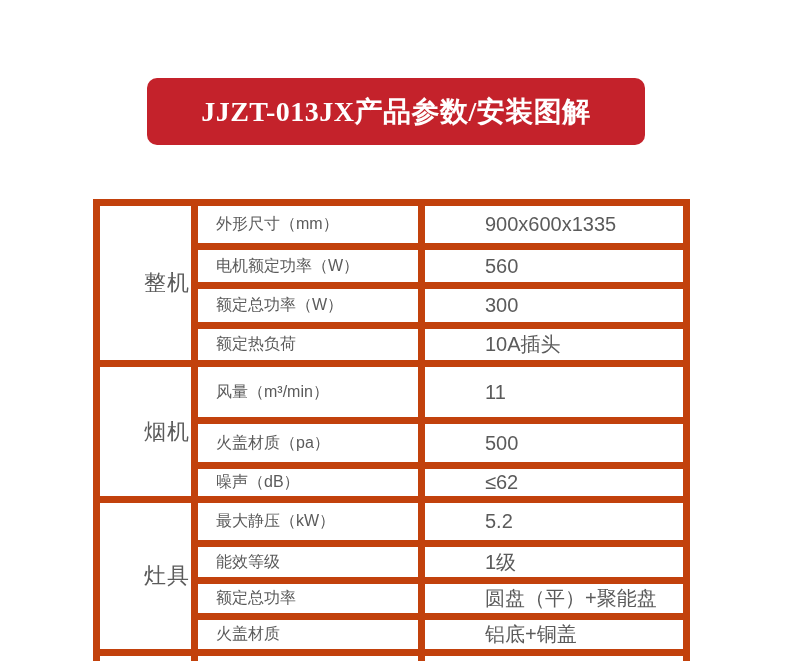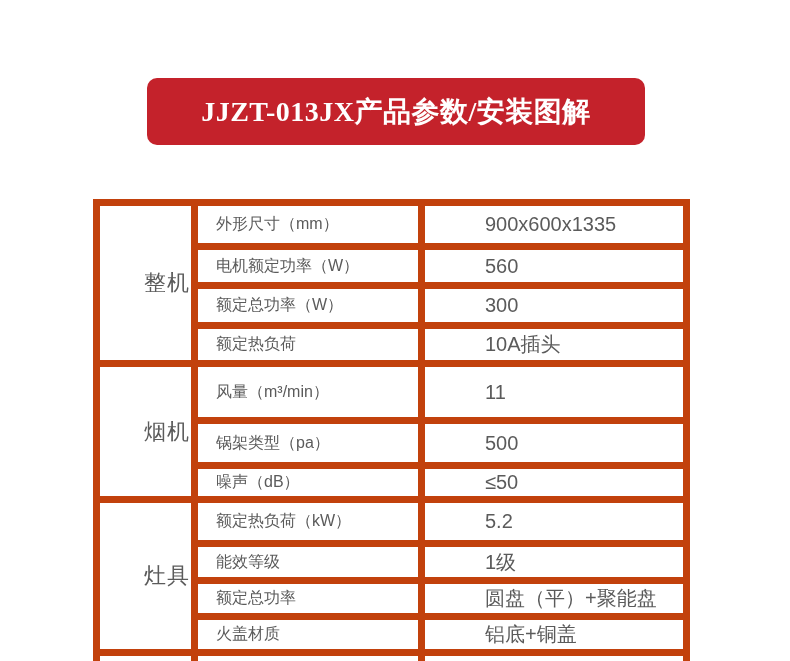"锅架类型（pa）" td.label-cell { text: 锅架类型 -> 火盖材质 }
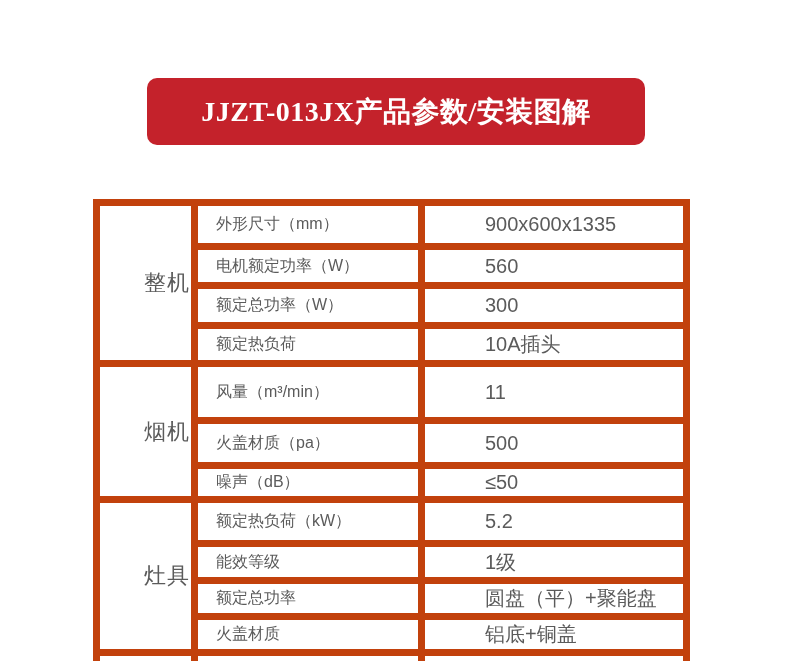"≤50" td.value-cell { text: 50 -> 62 }
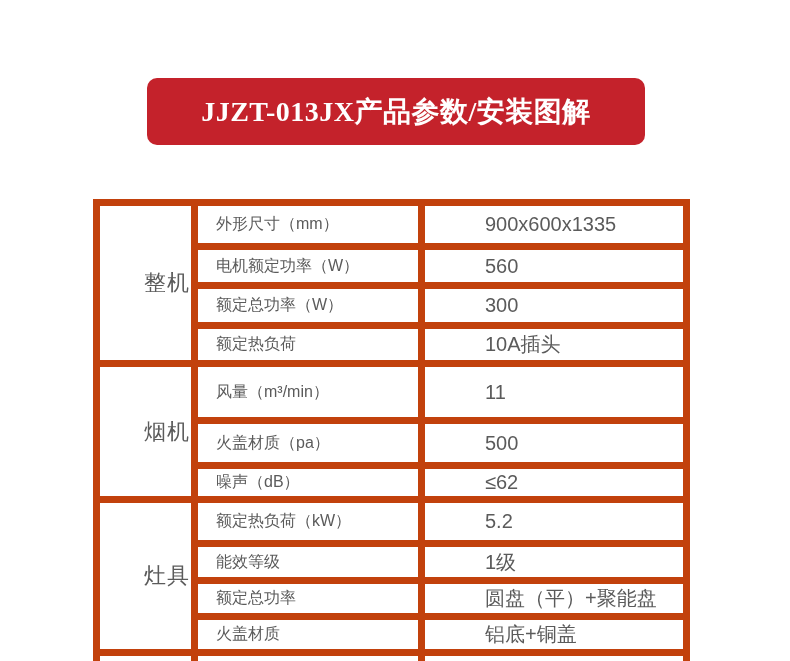"额定热负荷（kW）" td.label-cell { text: 额定热负荷 -> 最大静压 }
